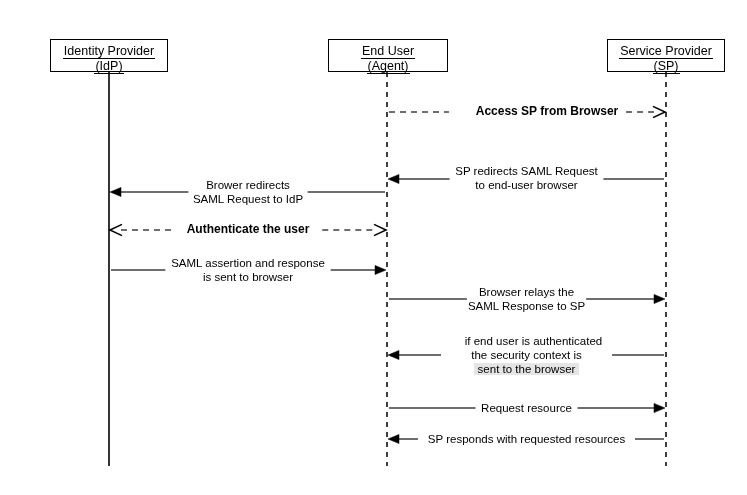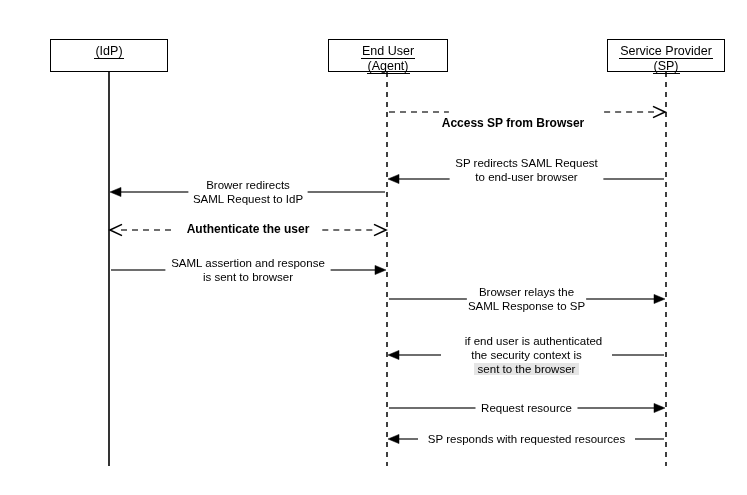"Identity Provider" div.participant-line { html: none -> <div><span>Identity Provider</span></div> }
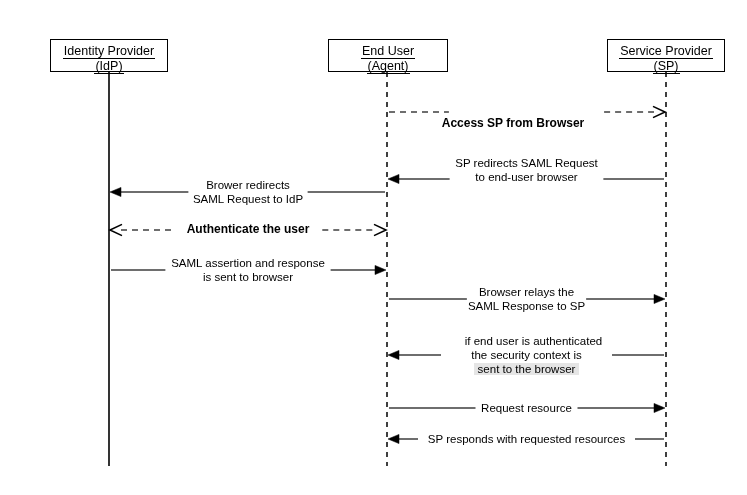"Access SP from Browser" div.msg-label { left: 343px -> 377px; margin-top: 12px -> none }
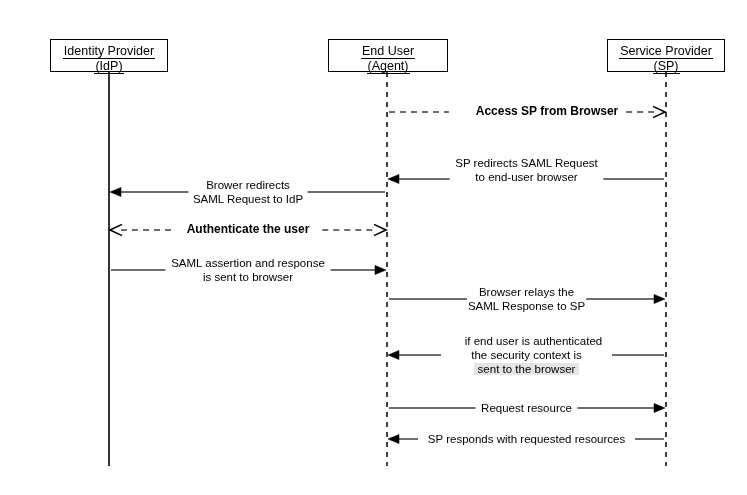"SP redirects SAML Request" div.msg-label { top: 156px -> 164px }
